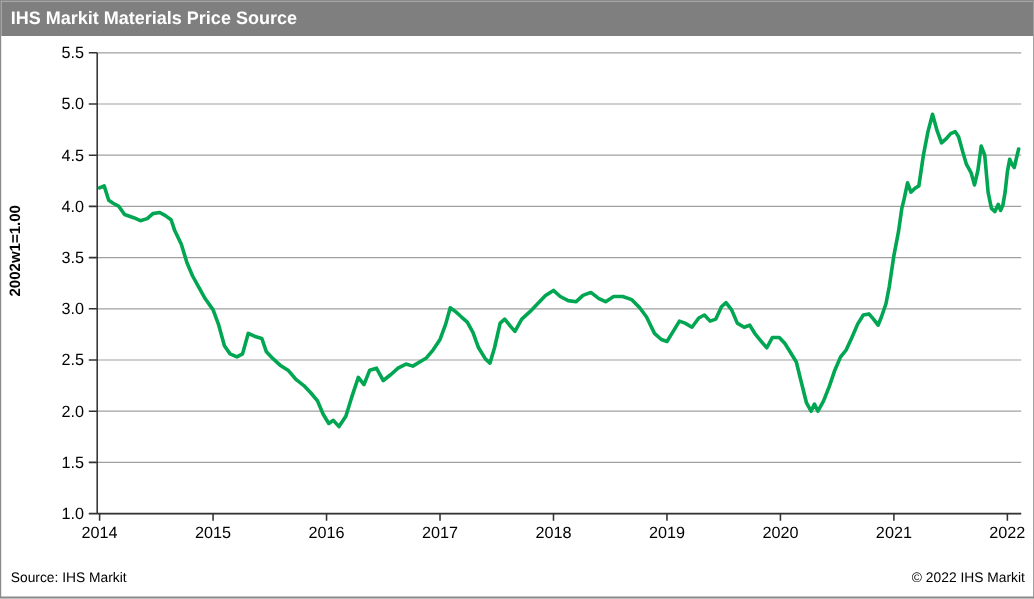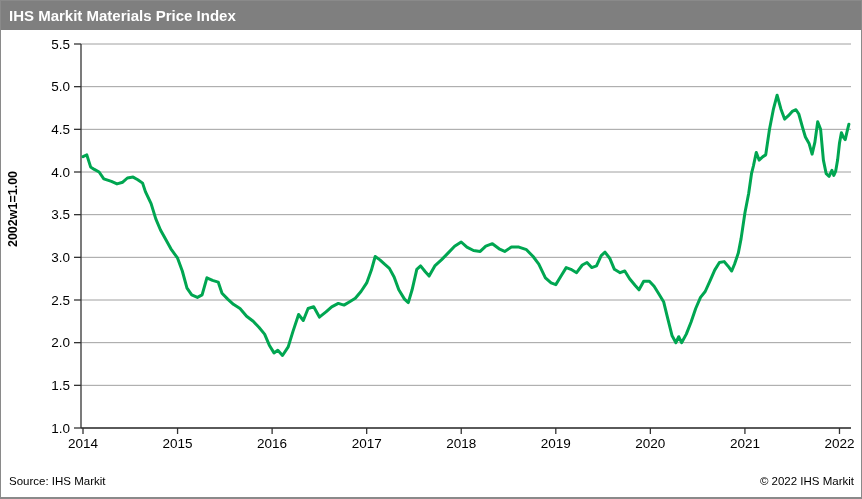"IHS Markit Materials Price Index" span { text: Index -> Source }
